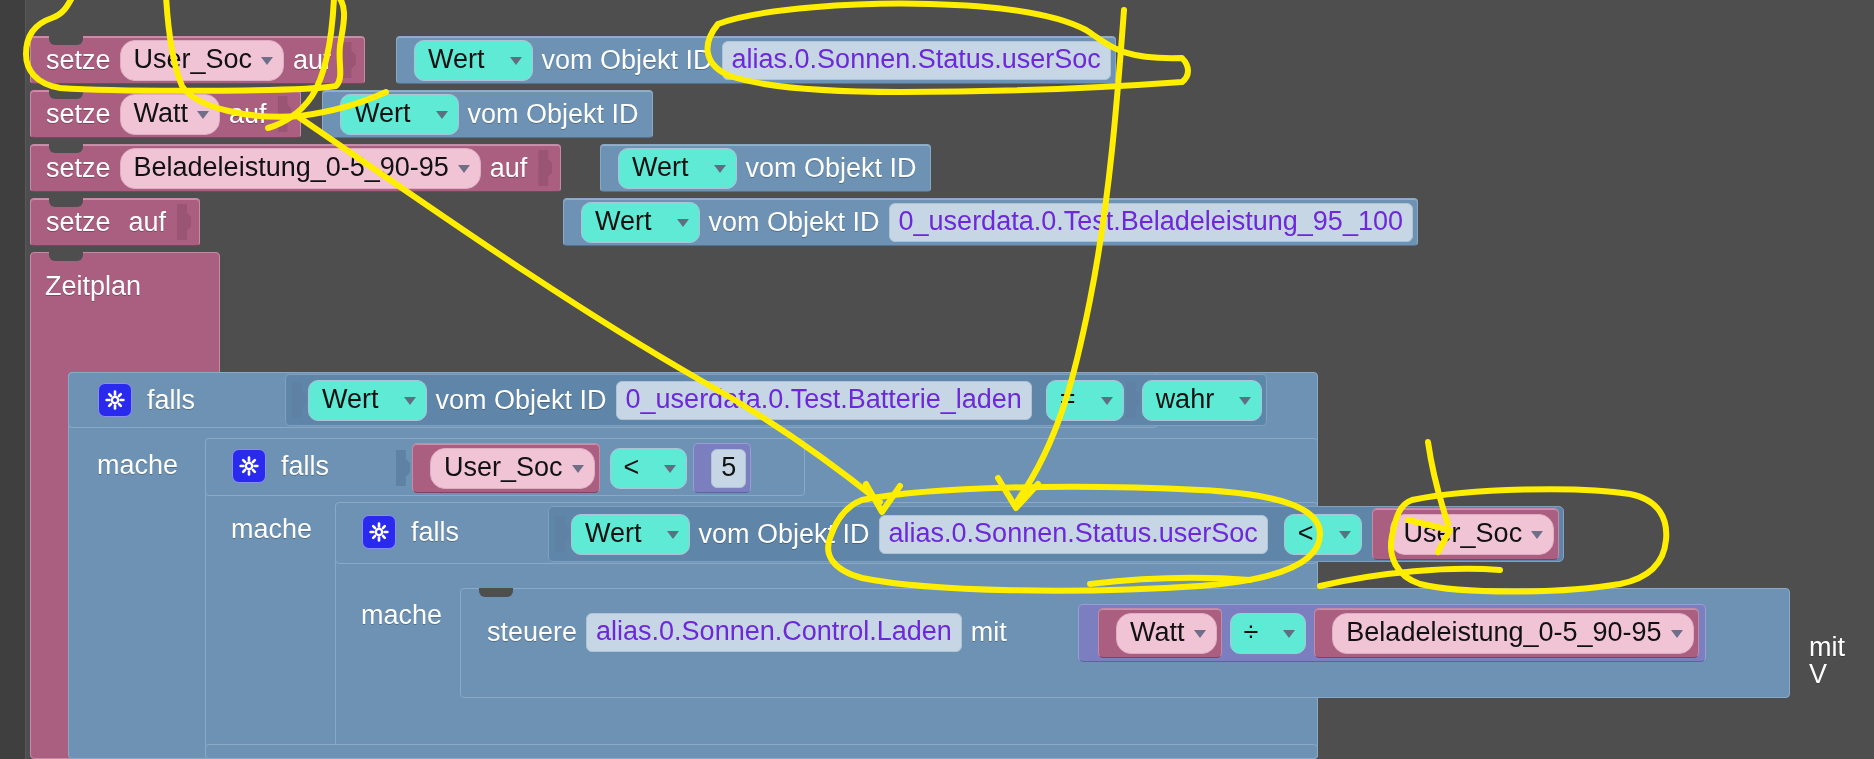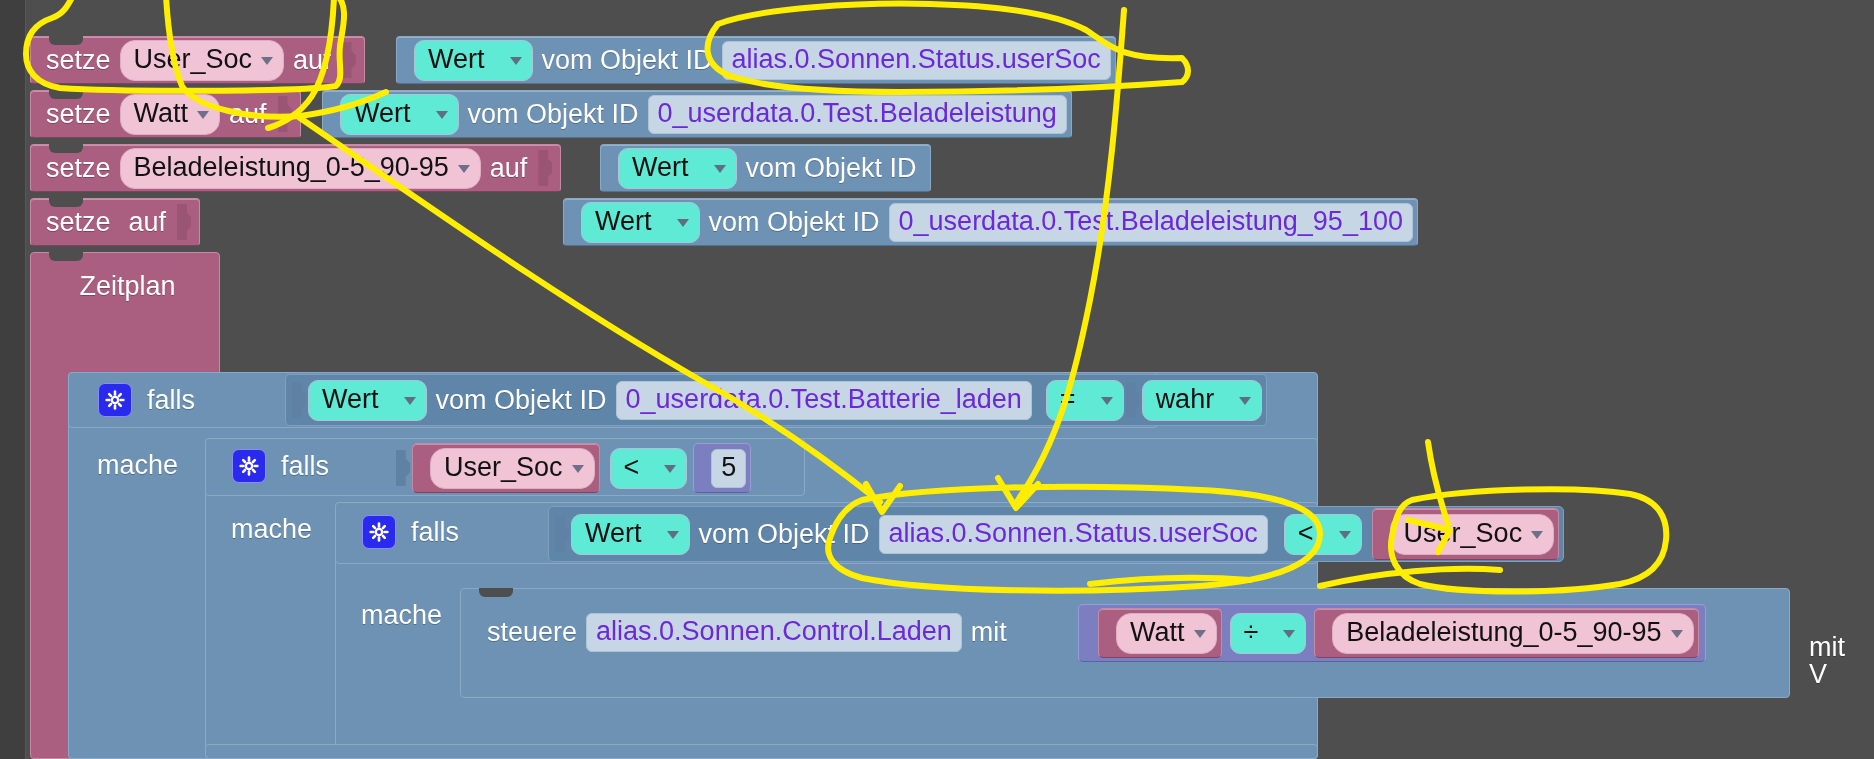"0_userdata.0.Test.Beladeleistung" span.f-oid { html: <span>0_userdata.0.Test.Beladeleistung</span> -> none }
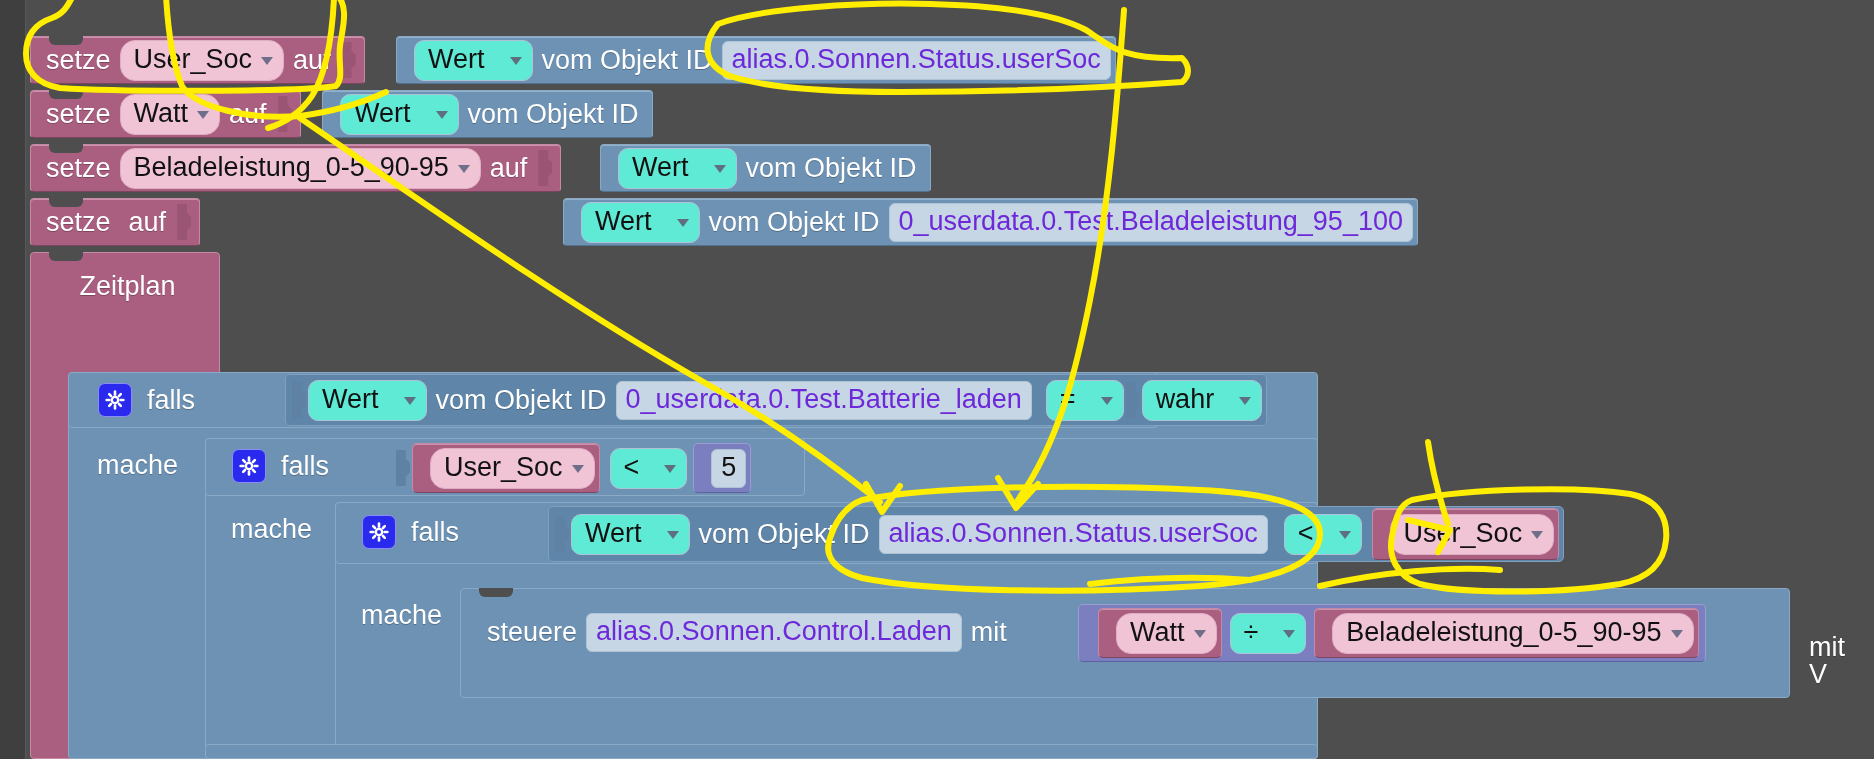"Zeitplan" div.lbl { text-align: center -> none }
